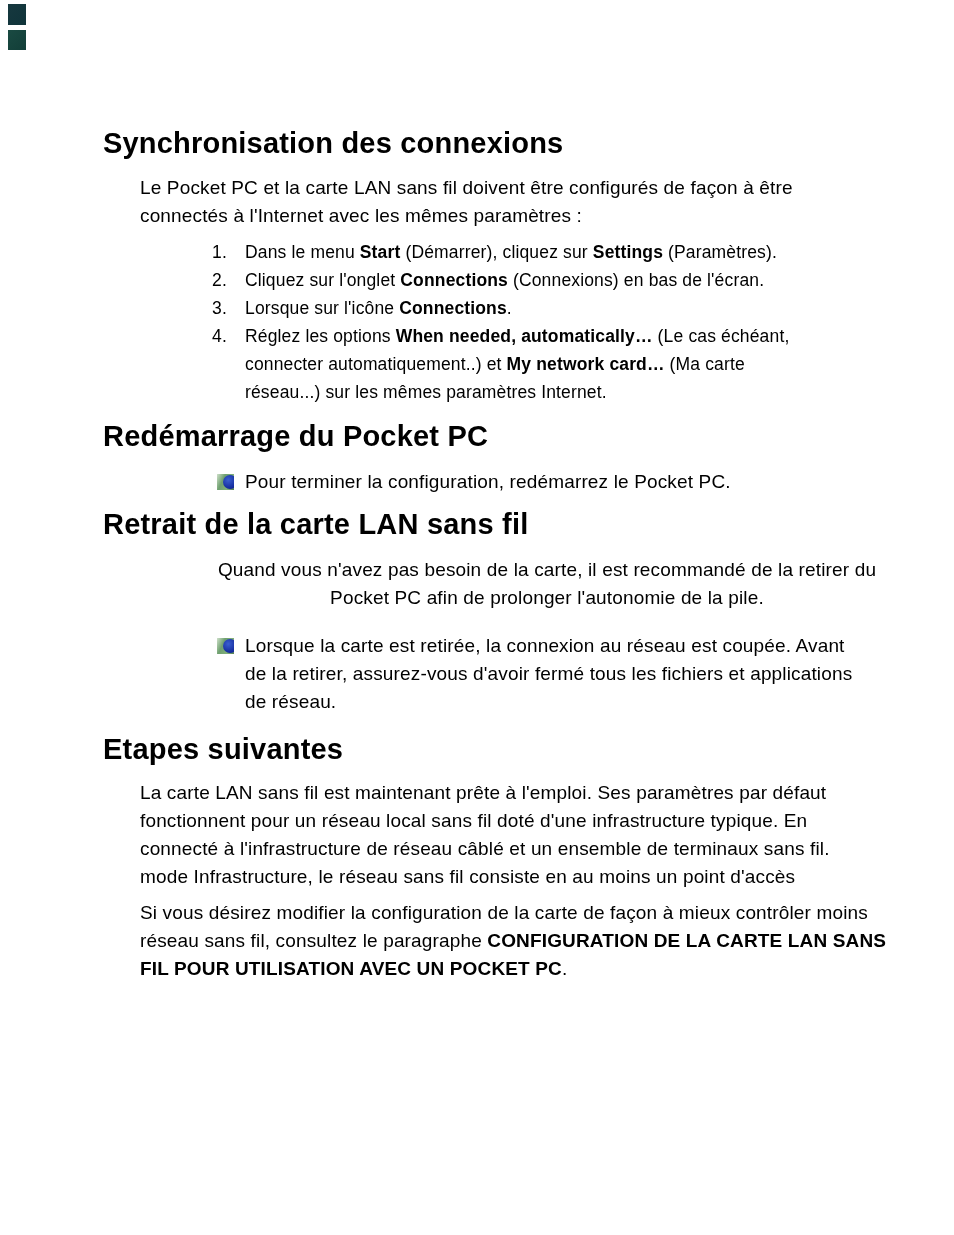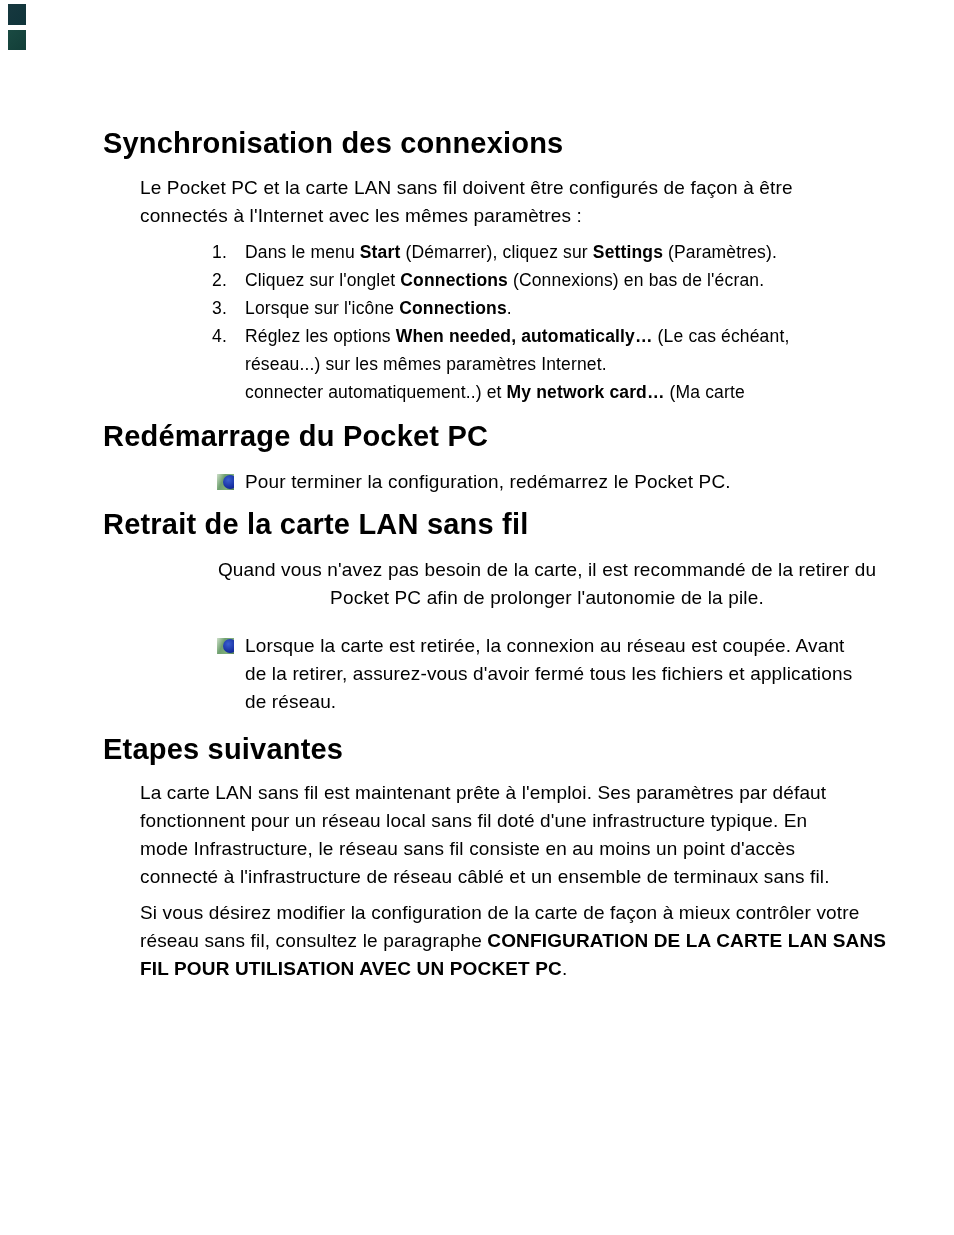"réseau...) sur les mêmes paramètres" div.tline { order: before "connecter automatiquement..) et My" -> after "connecter automatiquement..) et My" }
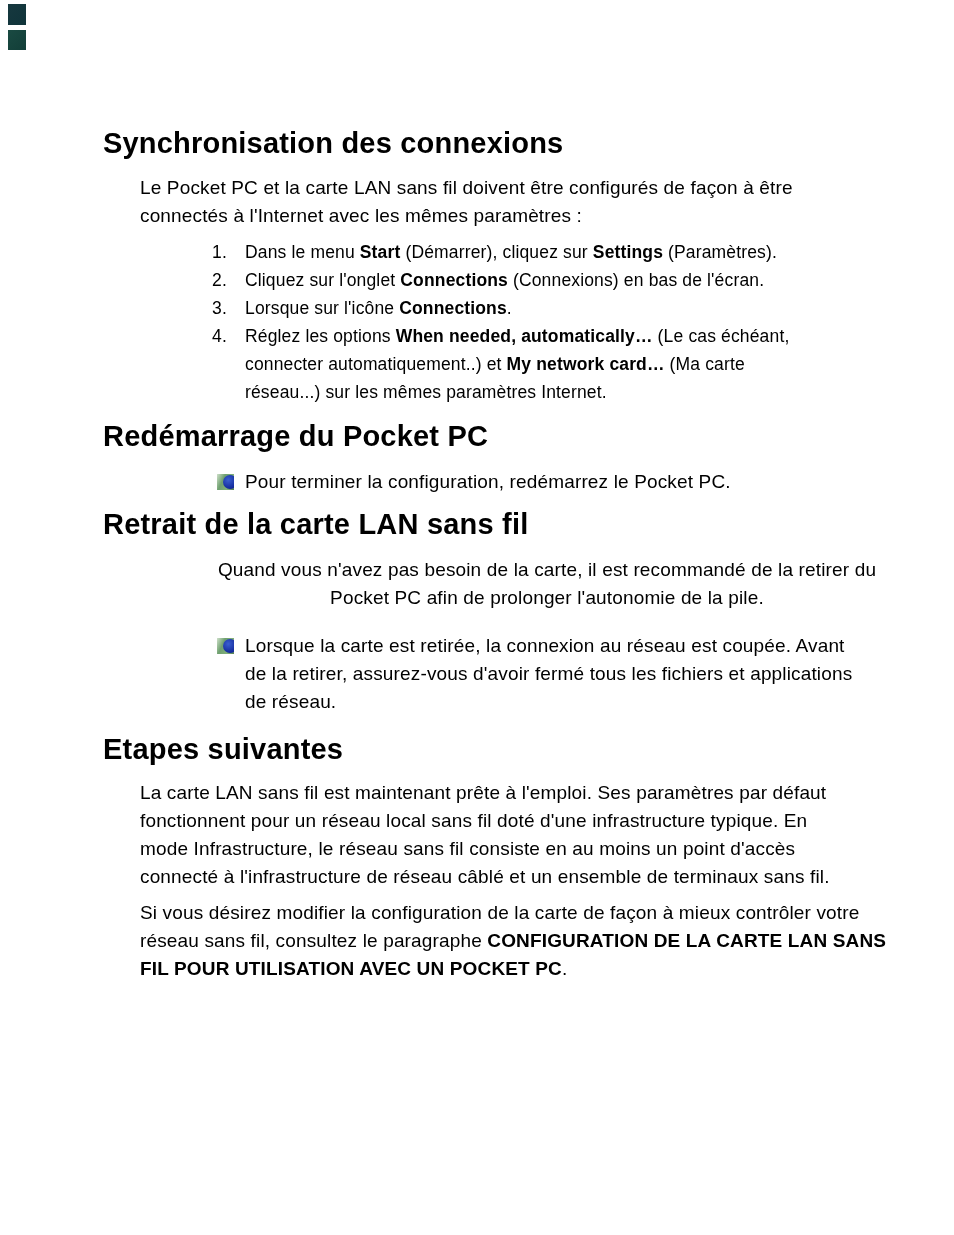"mode Infrastructure, le réseau sans" div.tline { order: before "connecté à l'infrastructure de réseau" -> after "connecté à l'infrastructure de réseau" }
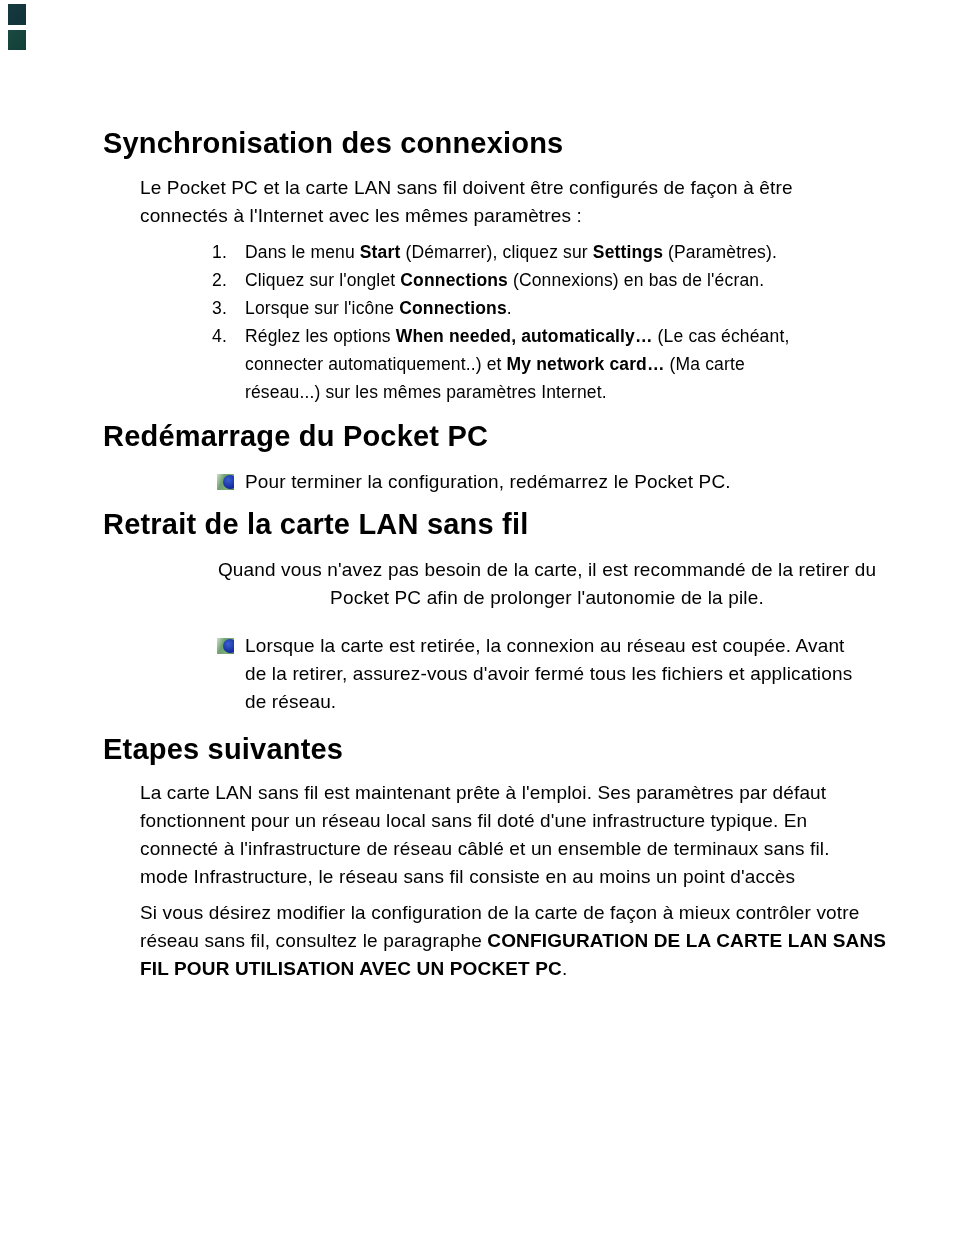"Si vous désirez modifier la" span { text: votre -> moins }
